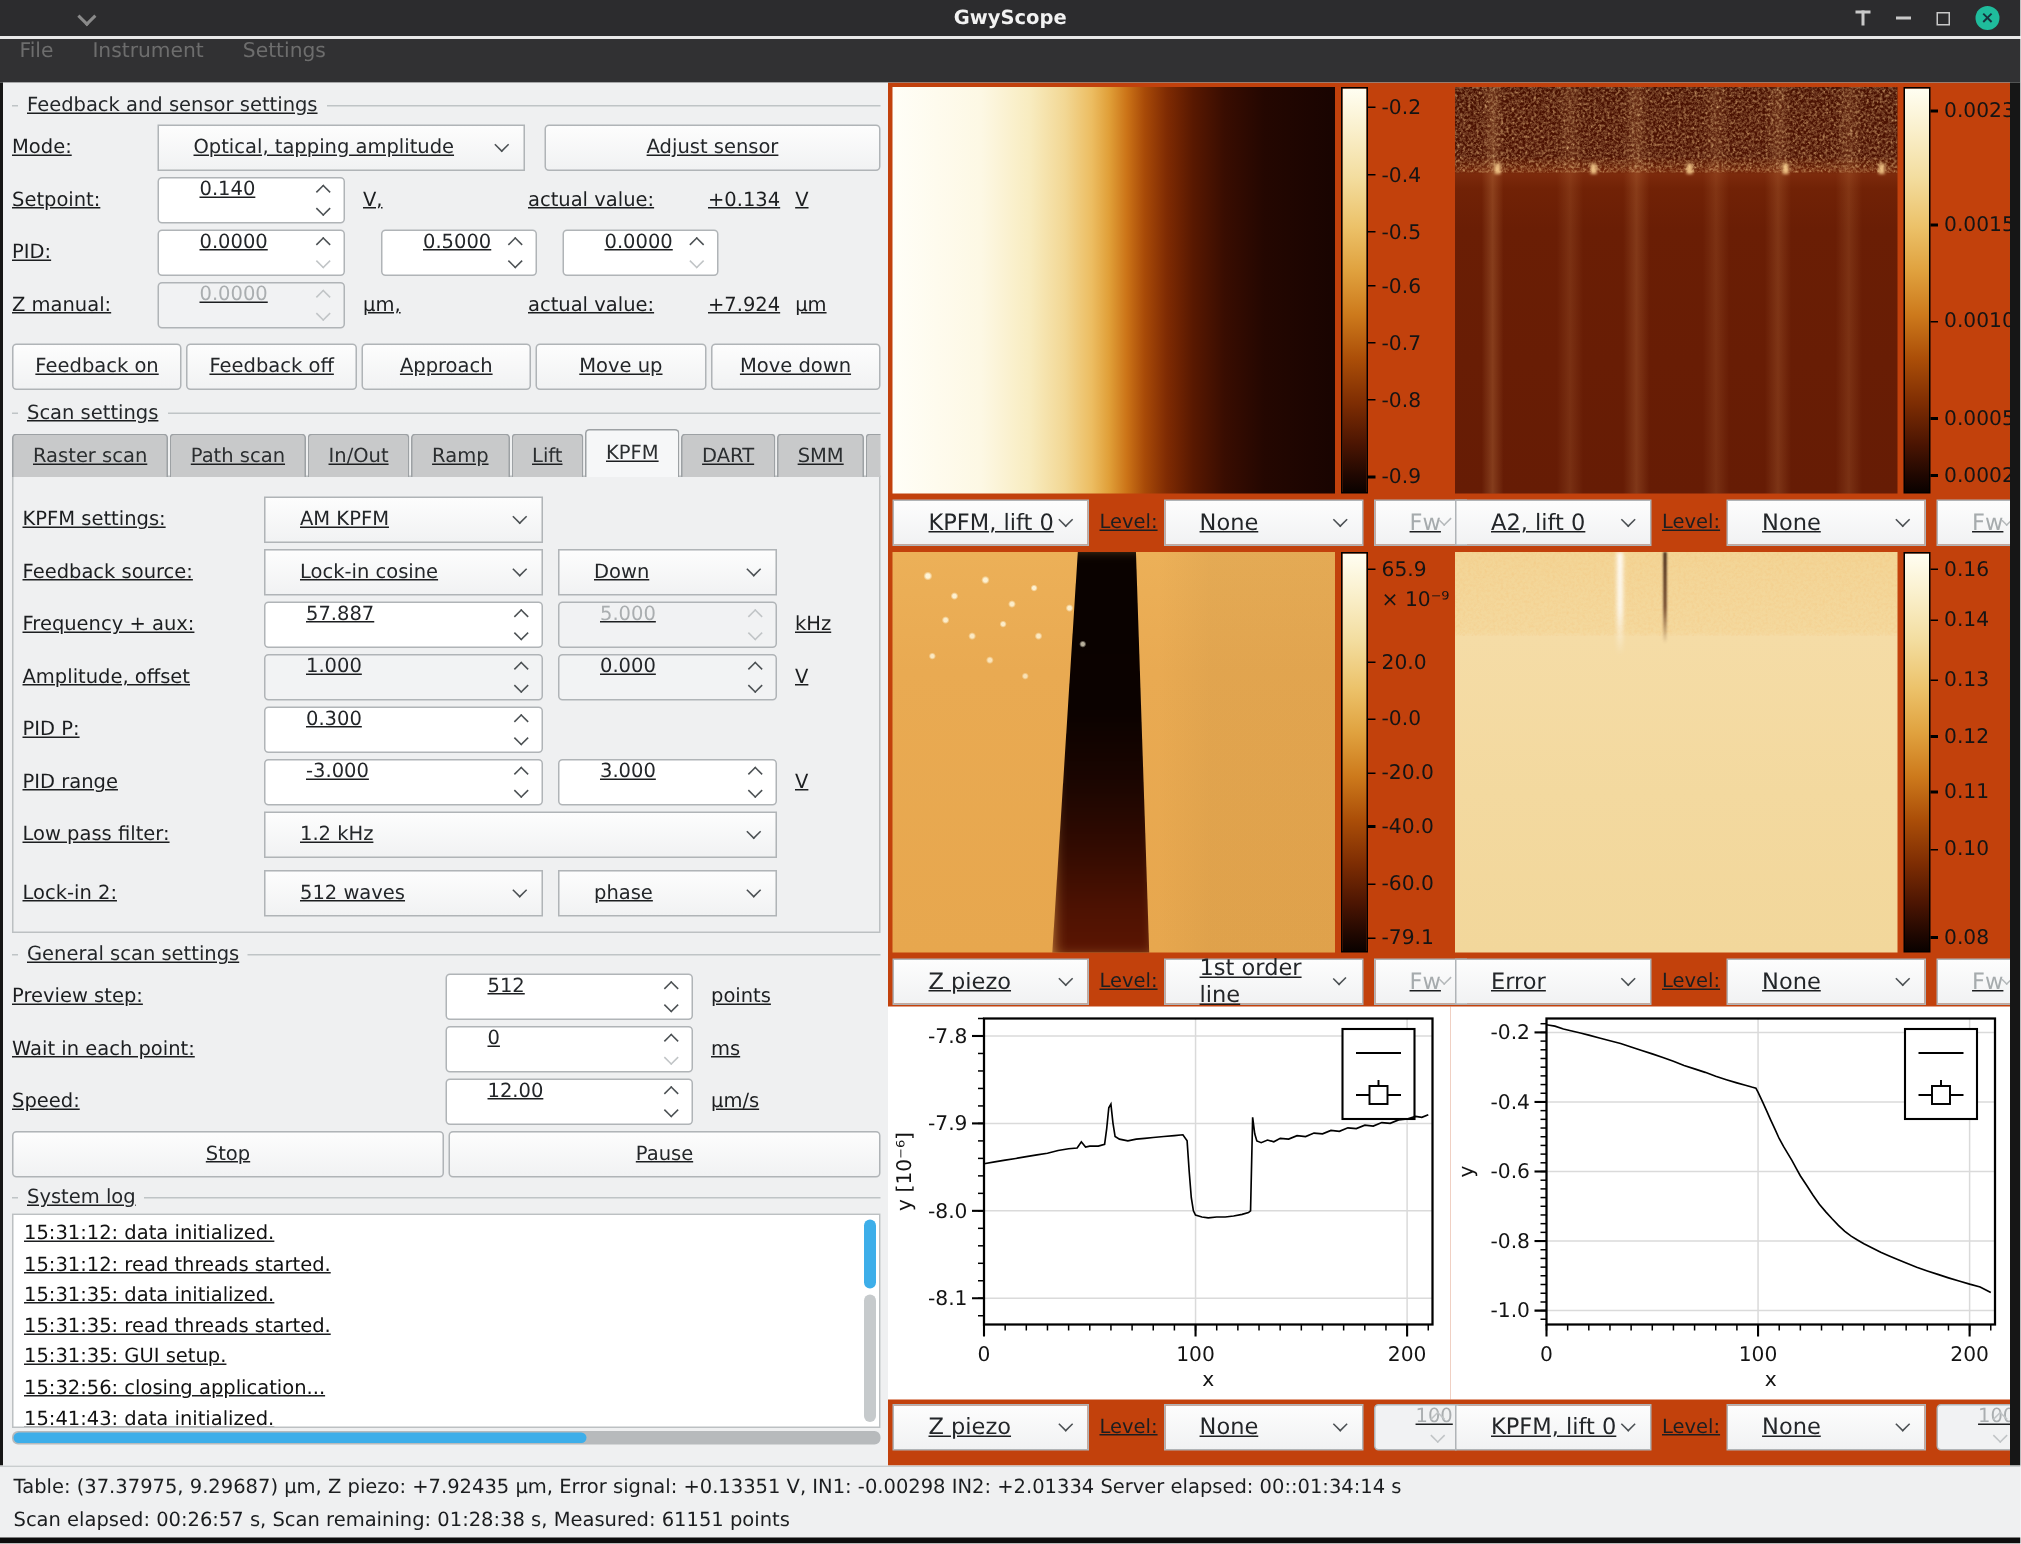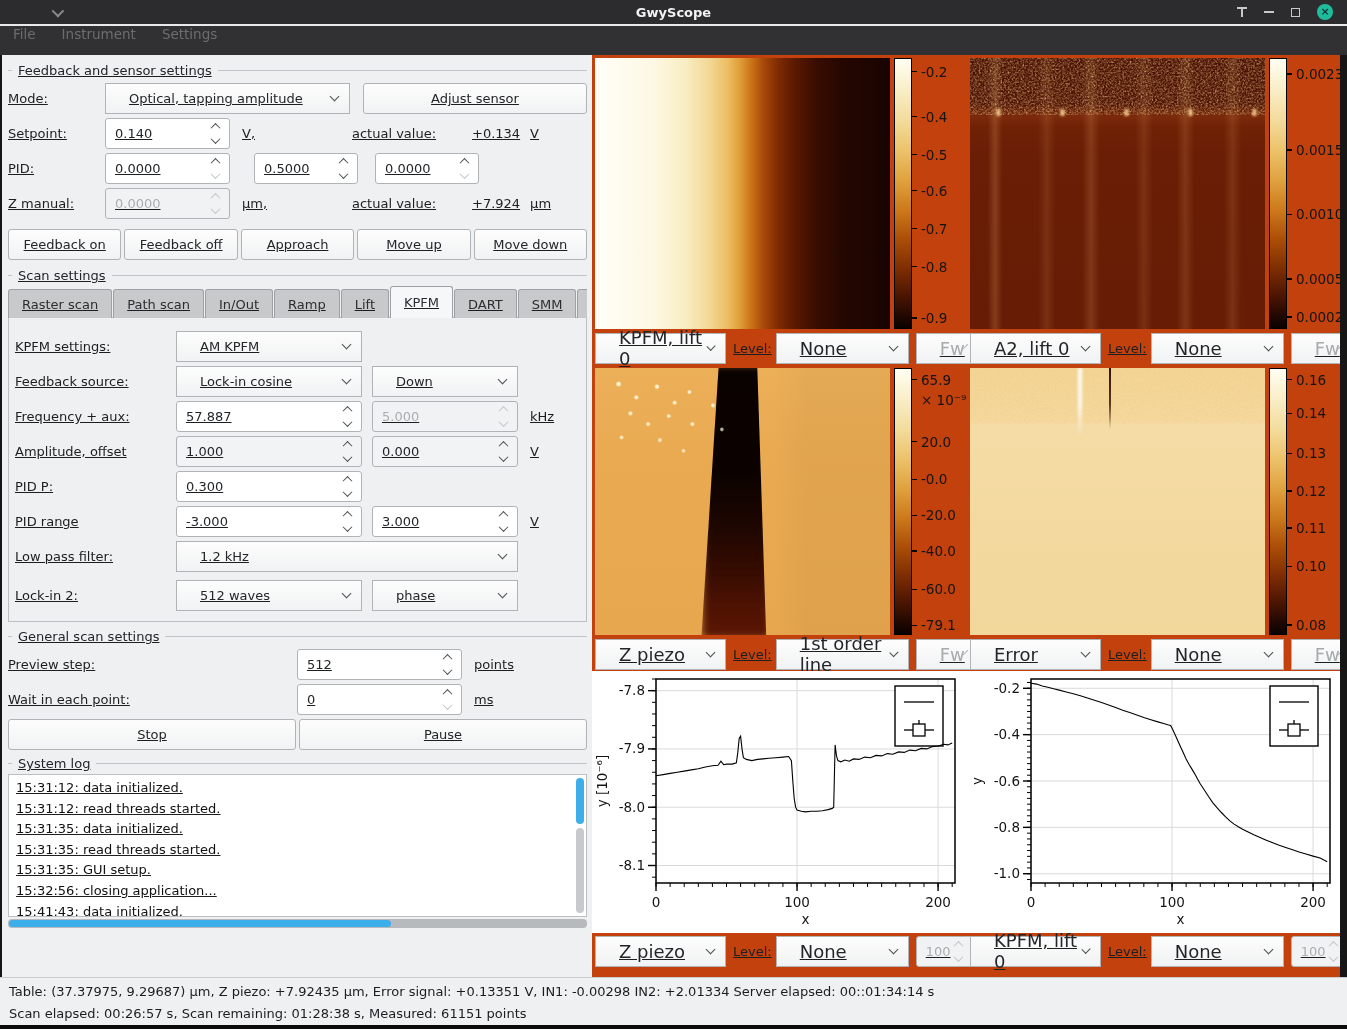"0.140" .spin { align-items: center -> none; padding-left: 9px -> 27px }
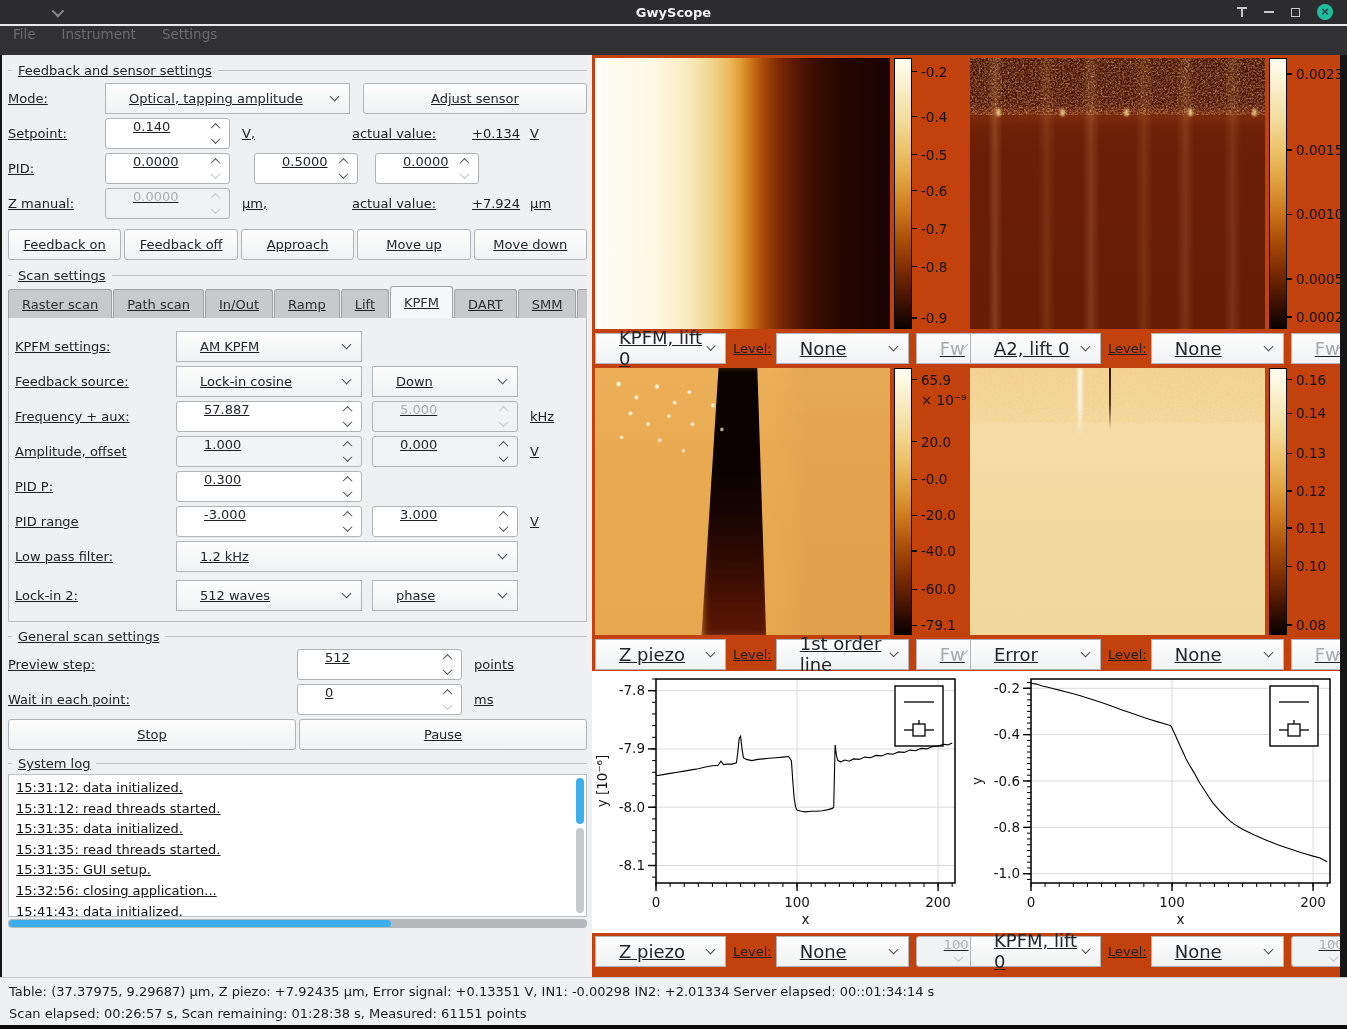"KPFM, lift 0" .selrow .combo { font-size: 18px -> 15px }
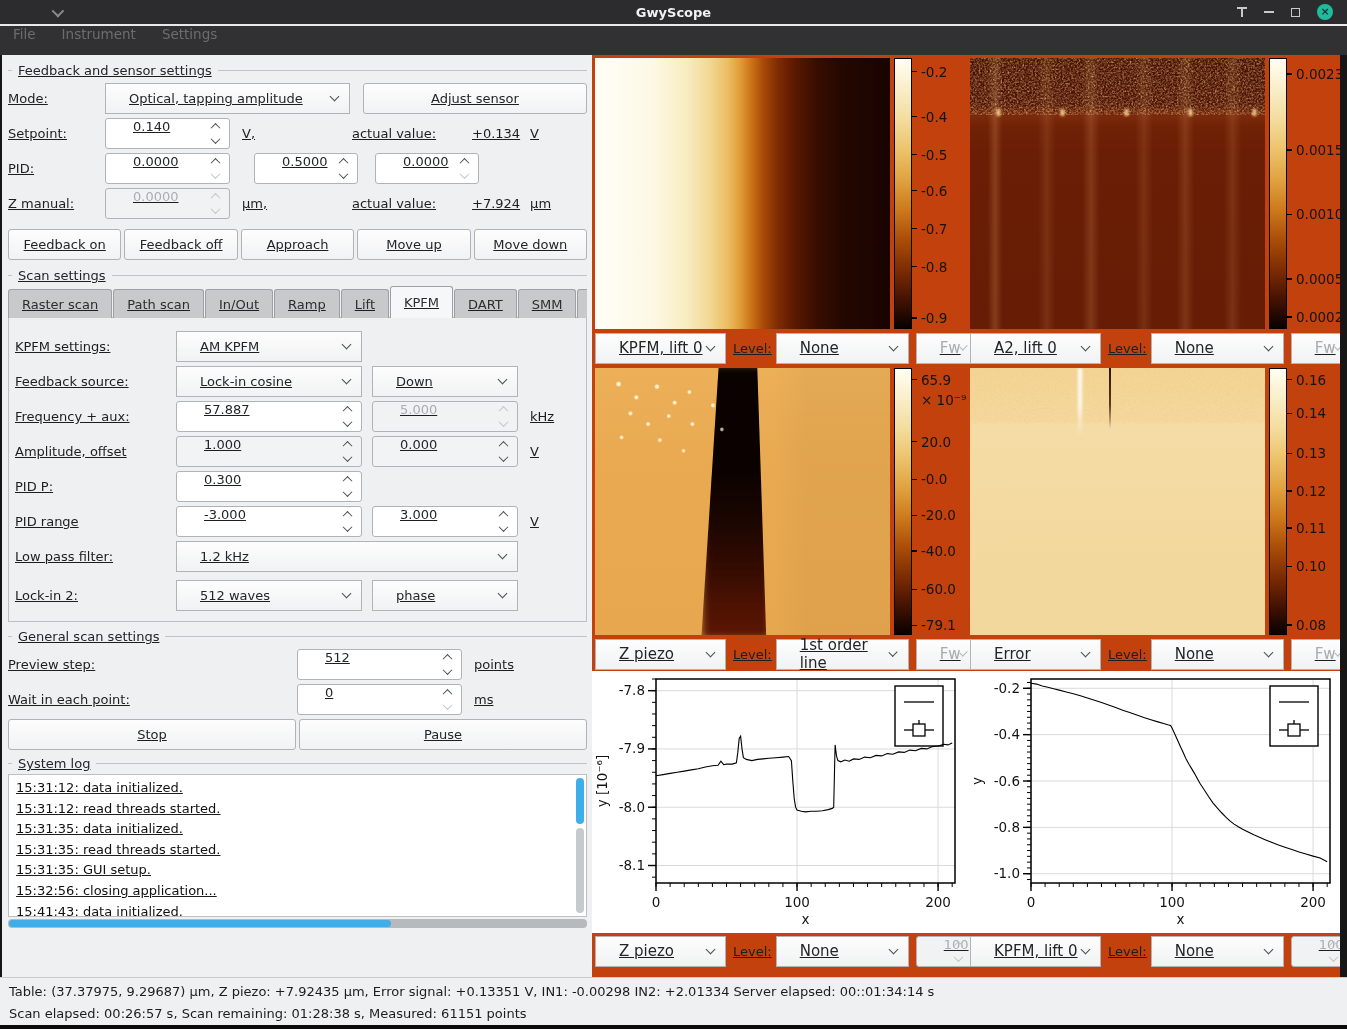"Speed:" div.frow { html: none -> <div> <span>Speed:</span> <div> <span>12.00</span> <span> <i></i> <i></i> </span> </div> <span>µm/s</span> </div> }
